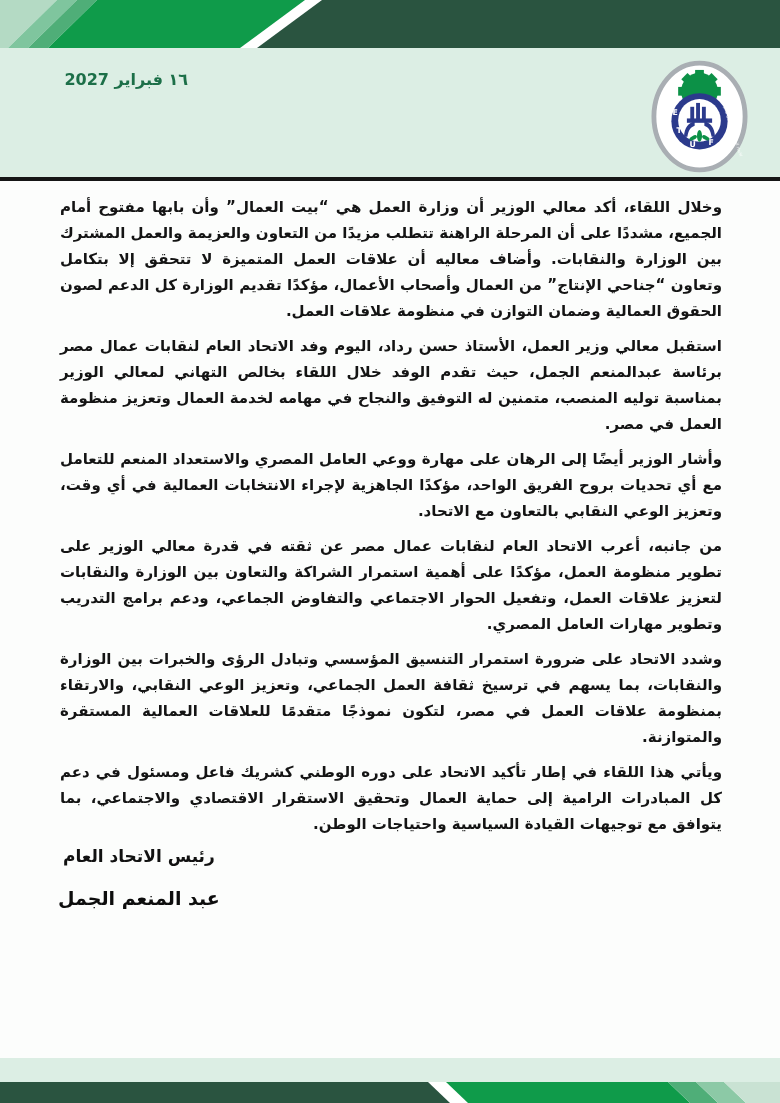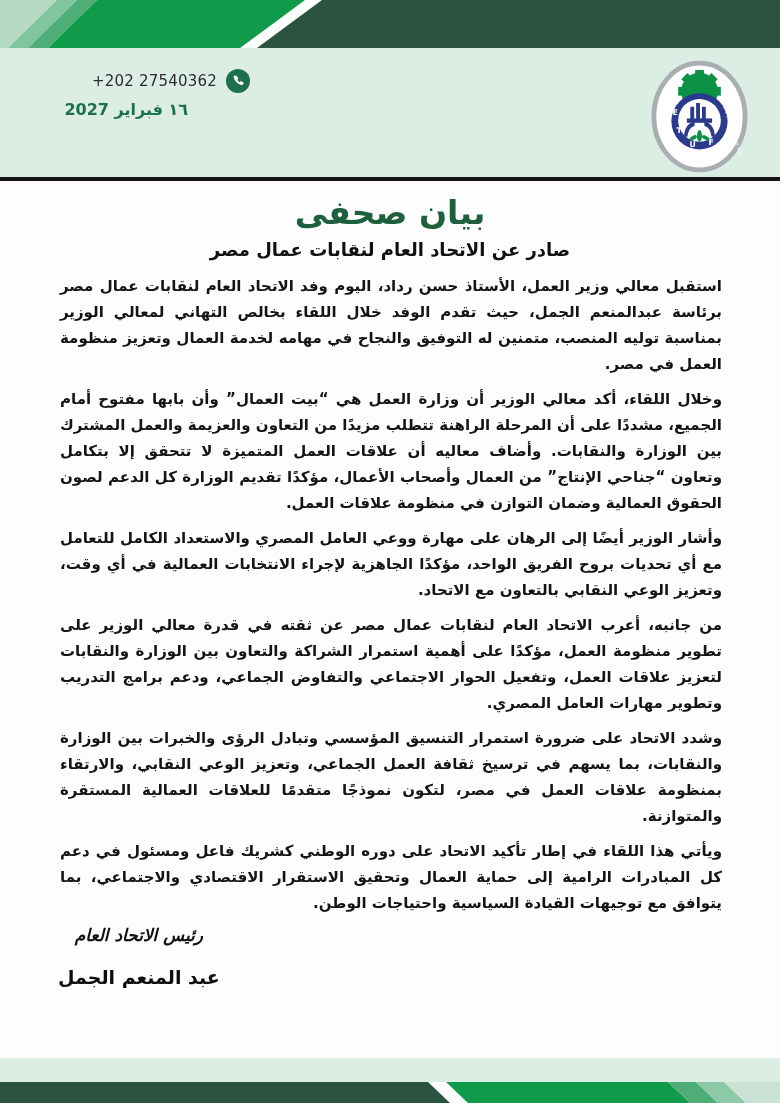"+202 27540362" div.contact-row { html: <div> <span>+202 27540362</span> <span> <svg> <path></path> </svg> </span> </div> -> none }
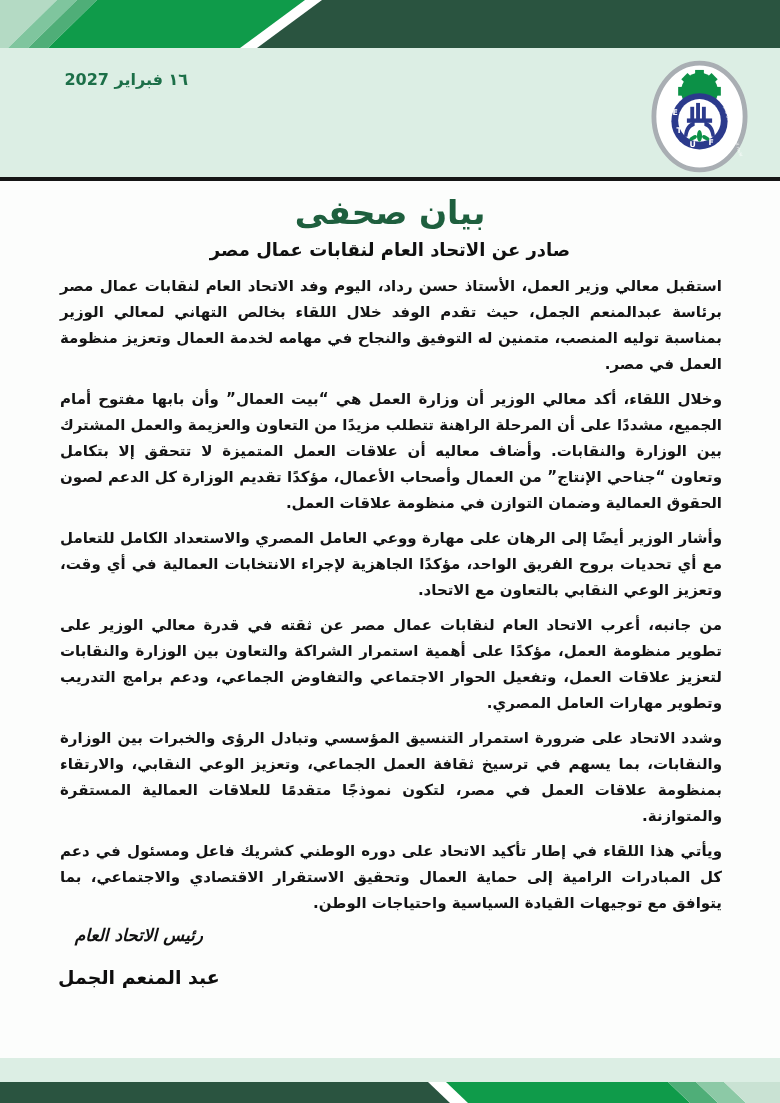"بيان صحفى" div.doc-title { html: <div>بيان صحفى</div> -> none }
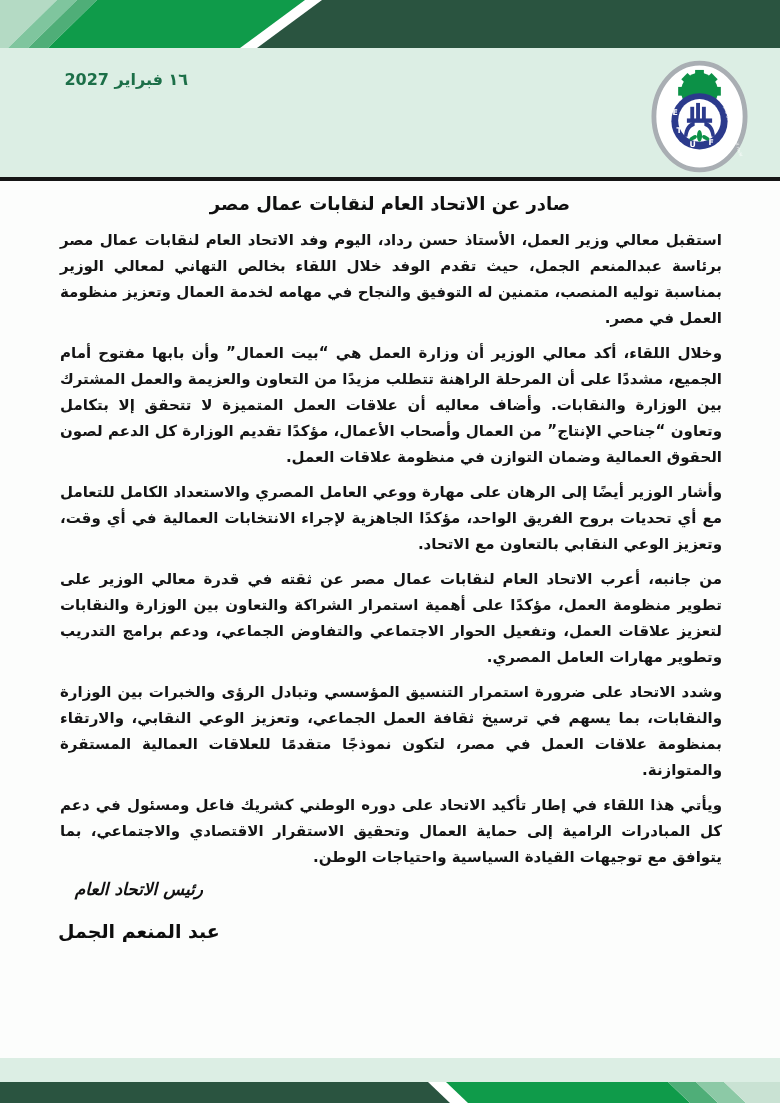"صادر عن الاتحاد العام لنقابات" div.doc-subtitle { html: <div>صادر عن الاتحاد العام لنقابات عمال مصر</div> -> none }
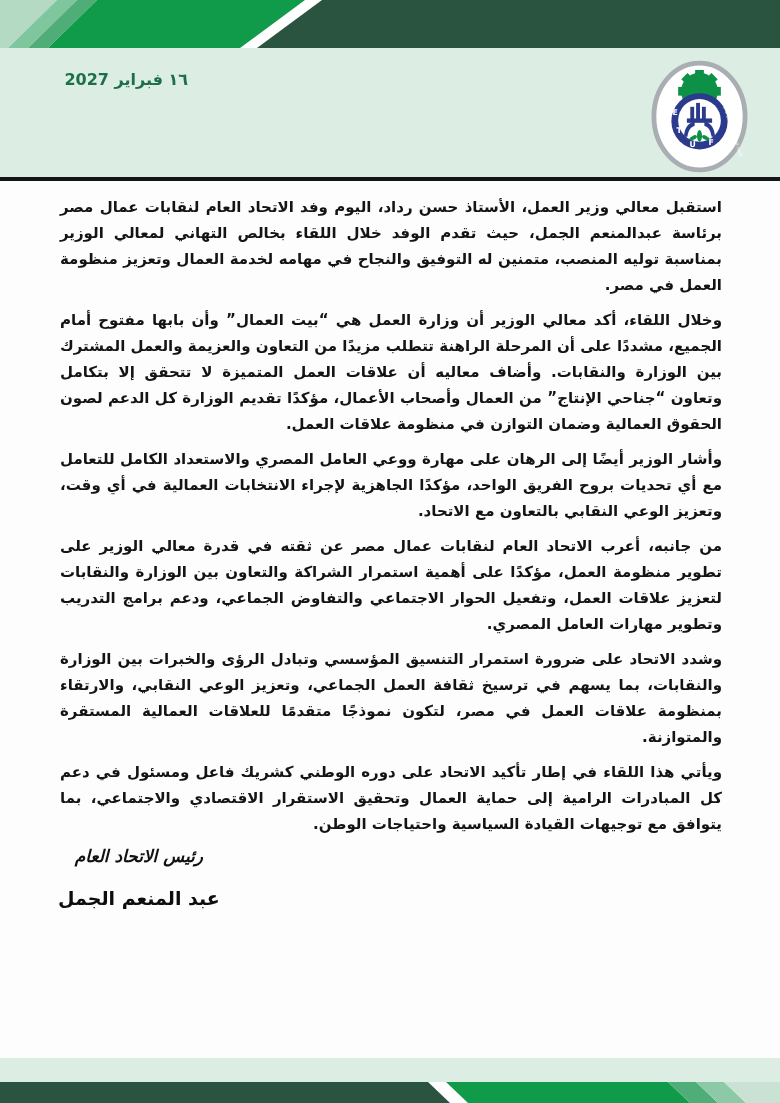"استقبل معالي وزير العمل، الأستاذ" p { order: before "وخلال اللقاء، أكد معالي الوزير" -> after "وخلال اللقاء، أكد معالي الوزير" }
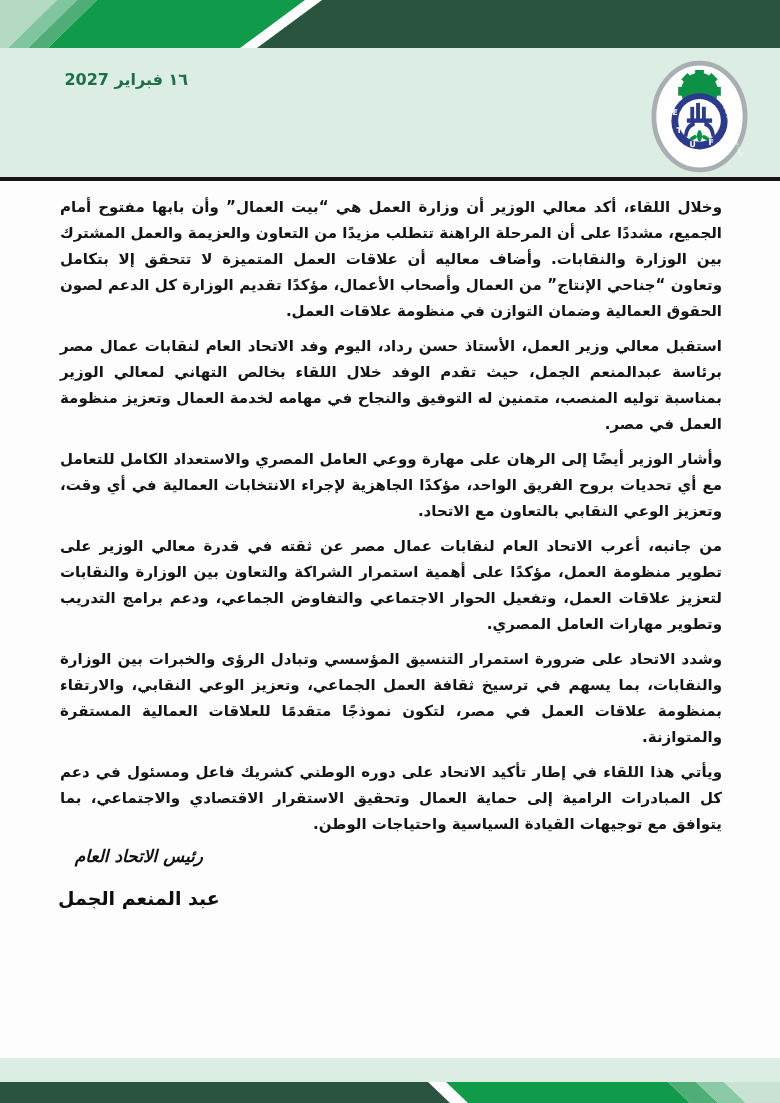"وأشار الوزير أيضًا إلى الرهان" p { text: الكامل -> المنعم }
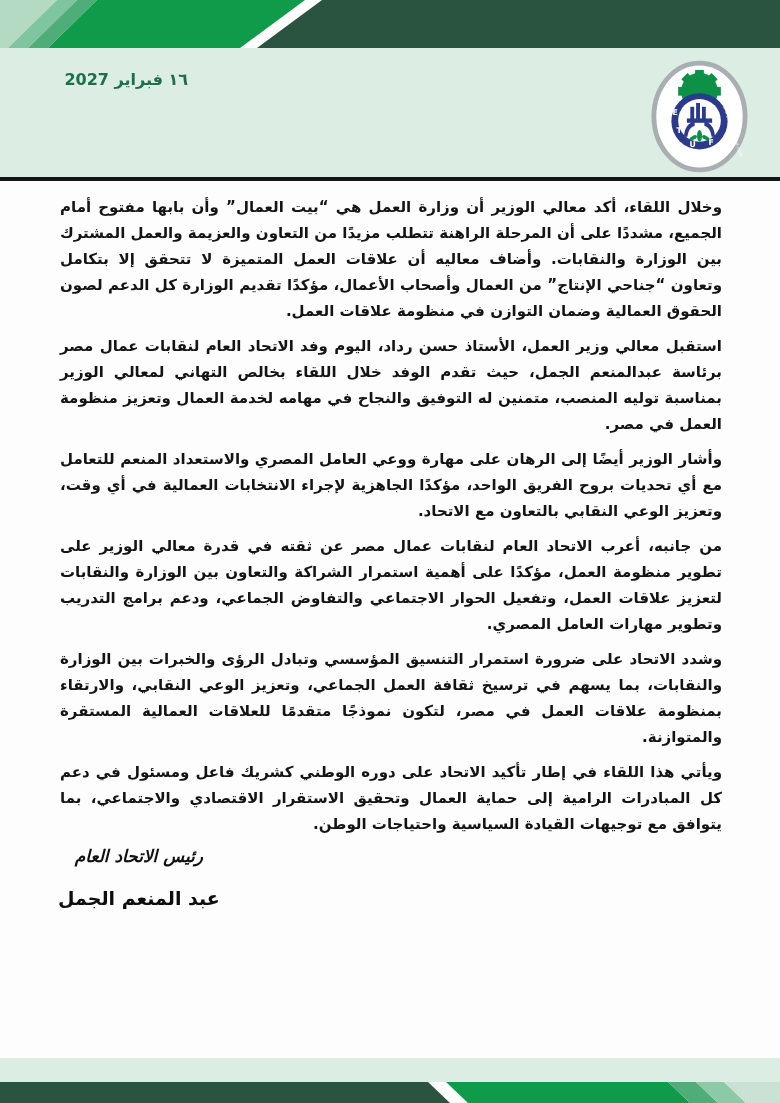"رئيس الاتحاد العام" .sig-role { font-style: italic -> none }
